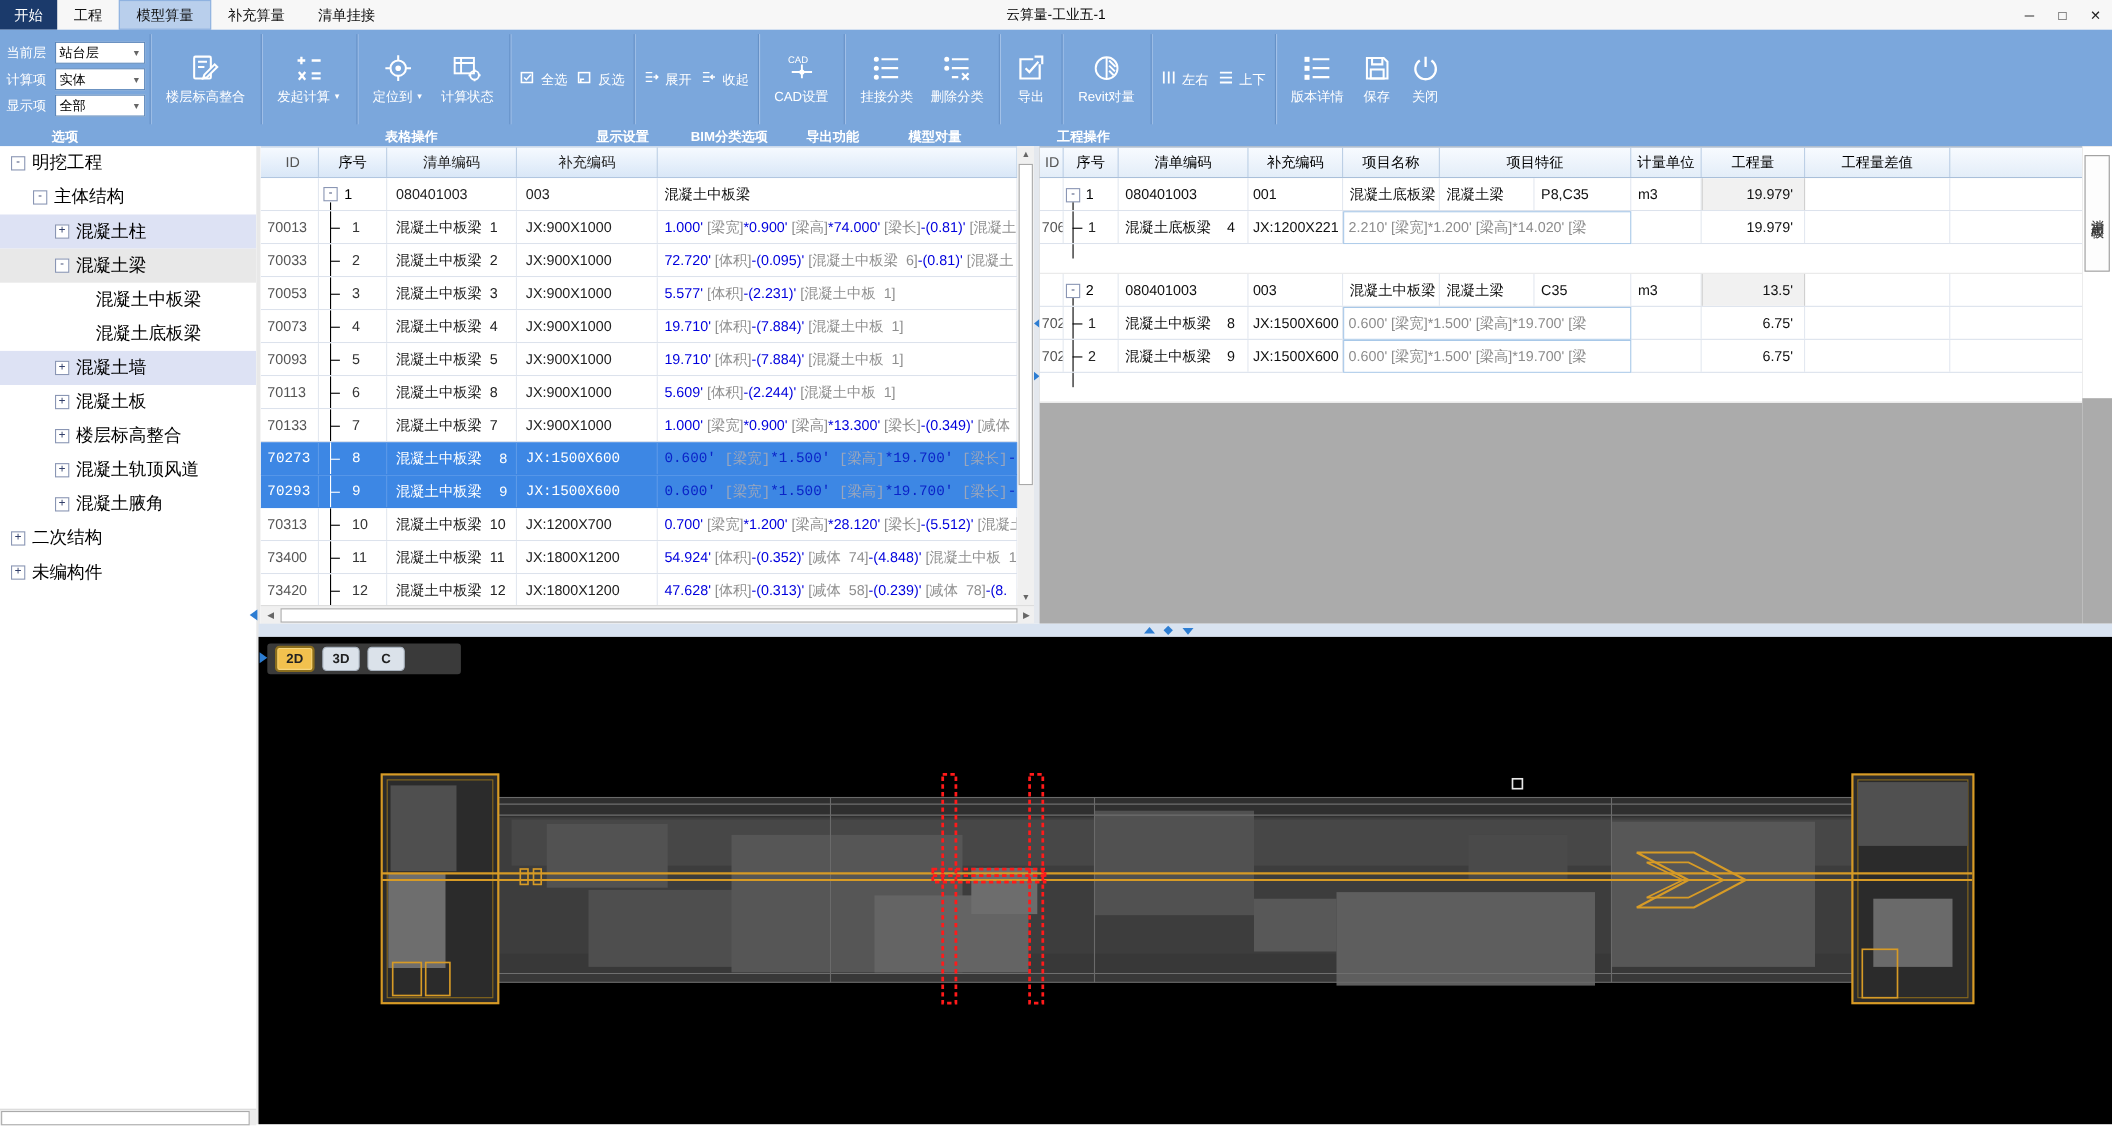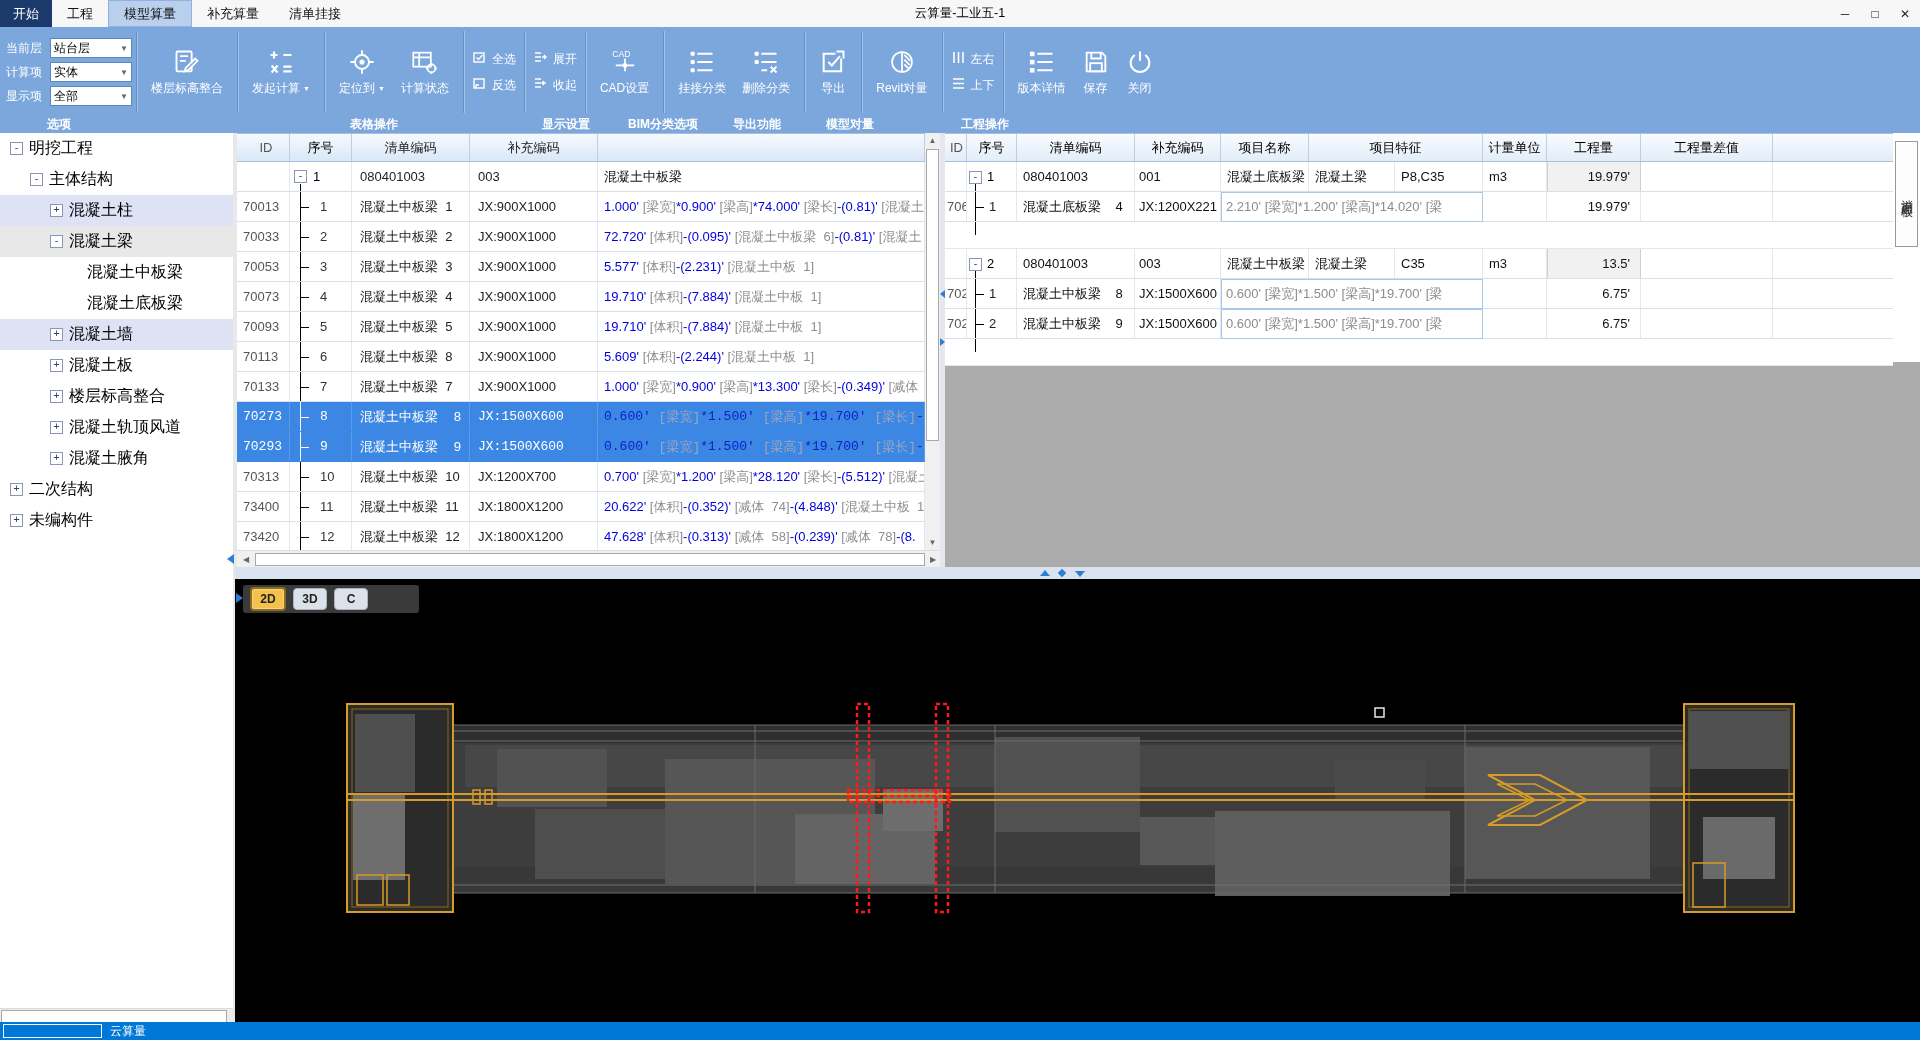"全选" .smallstack { flex-direction: column -> row }
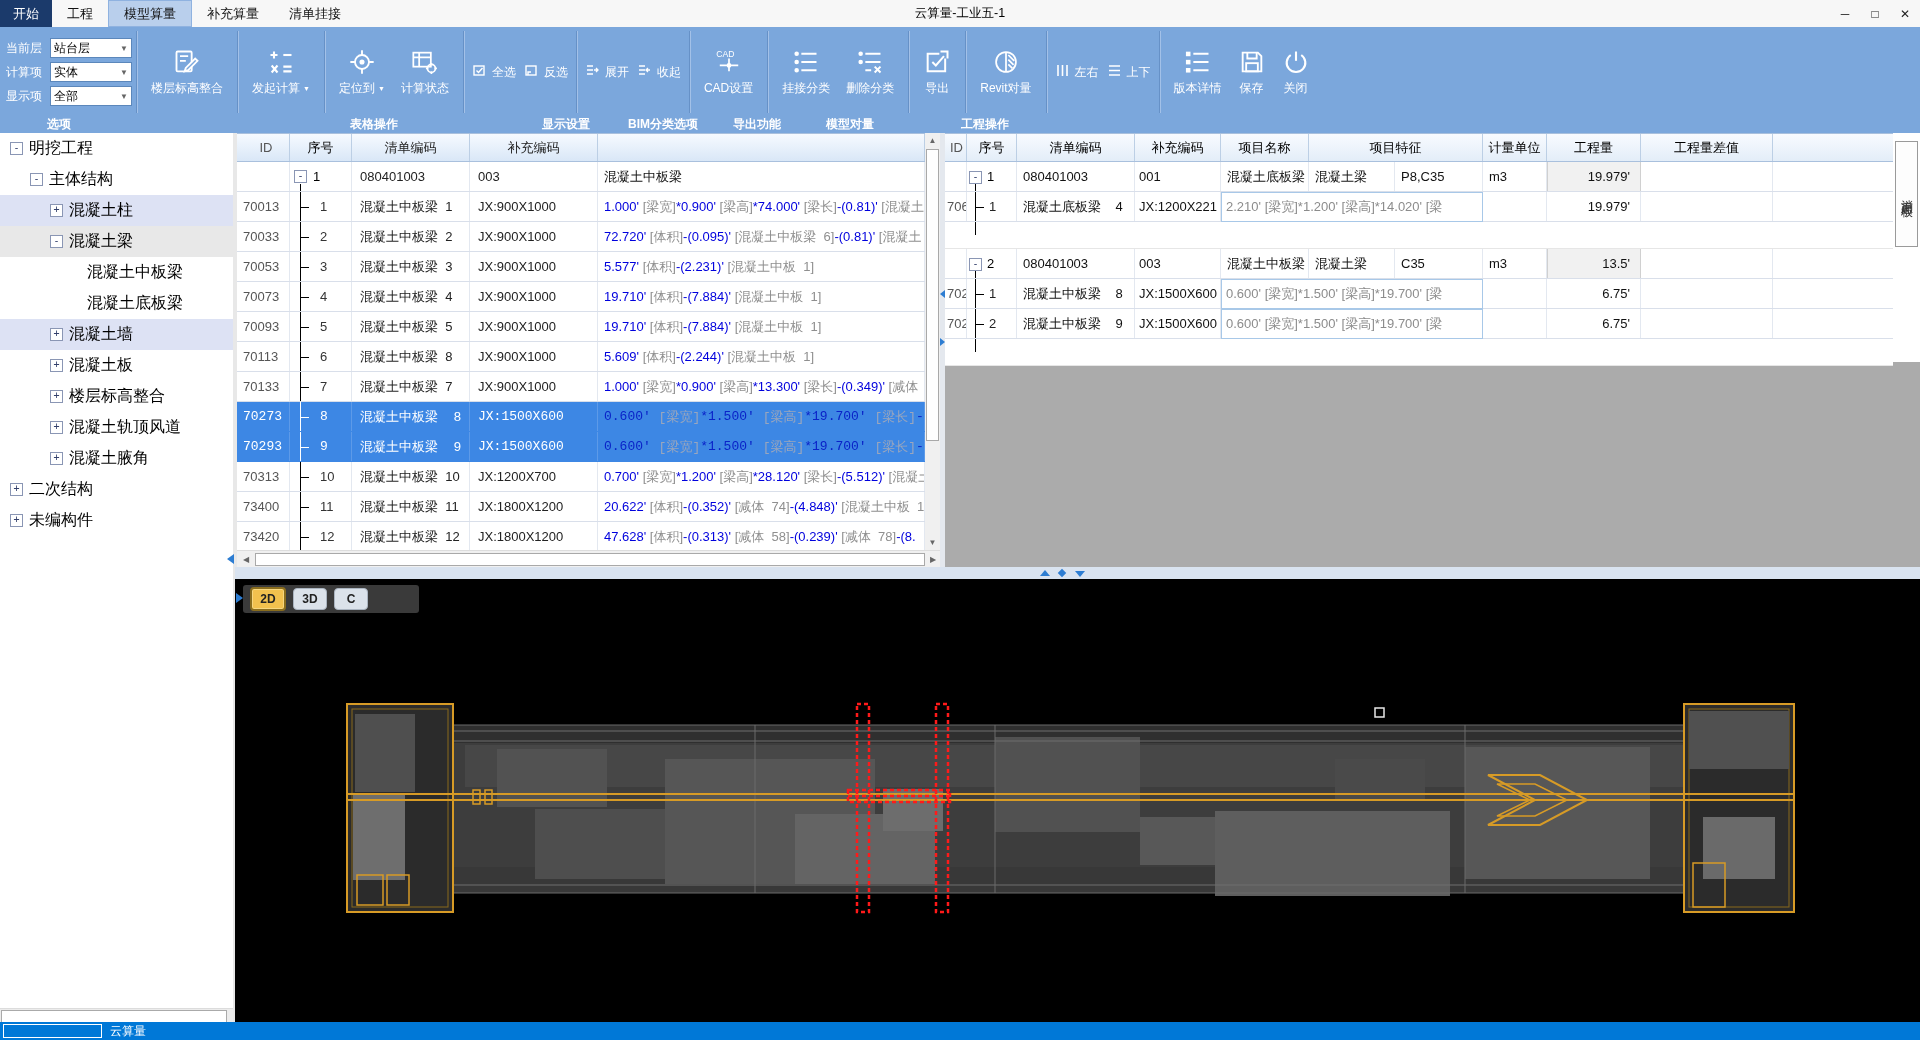"20.622'" span.num { text: 20.622' -> 54.924' }
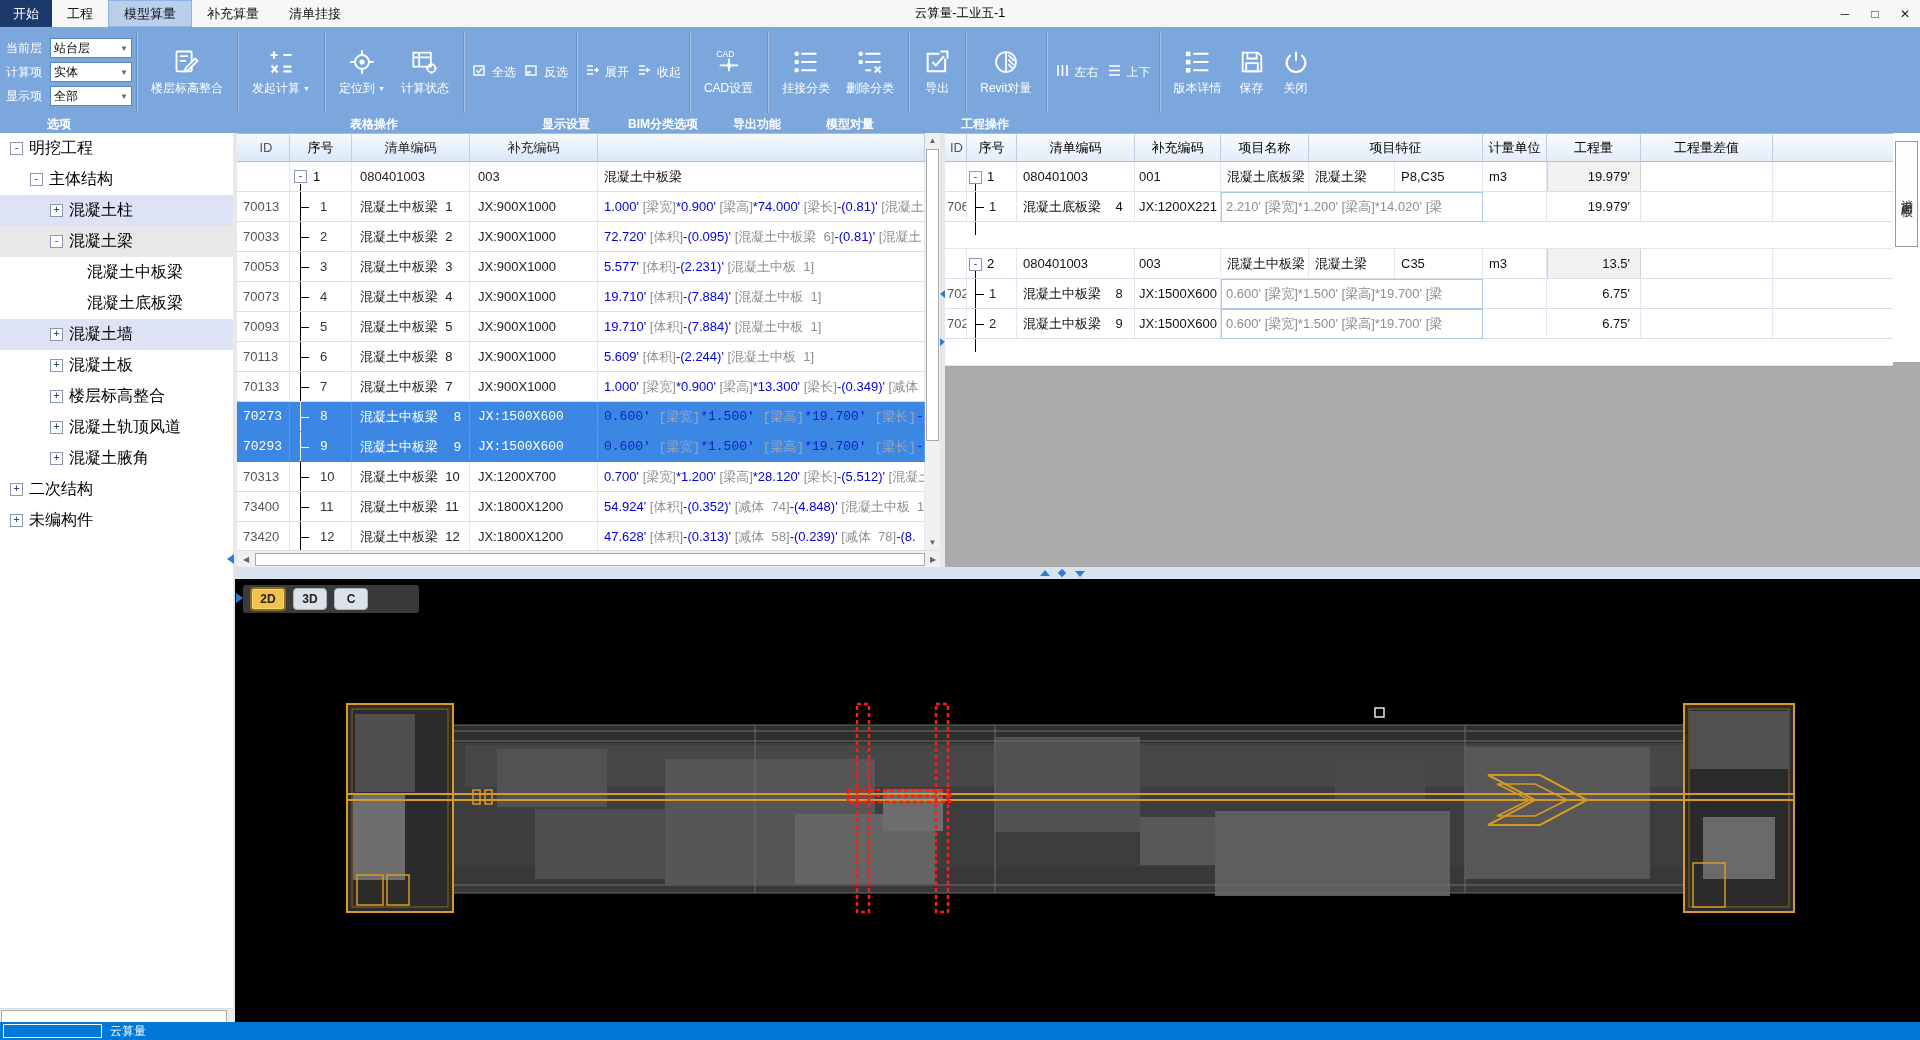"云算量" div { html: <div> <div></div> <div>云算量</div> </div> -> none }
